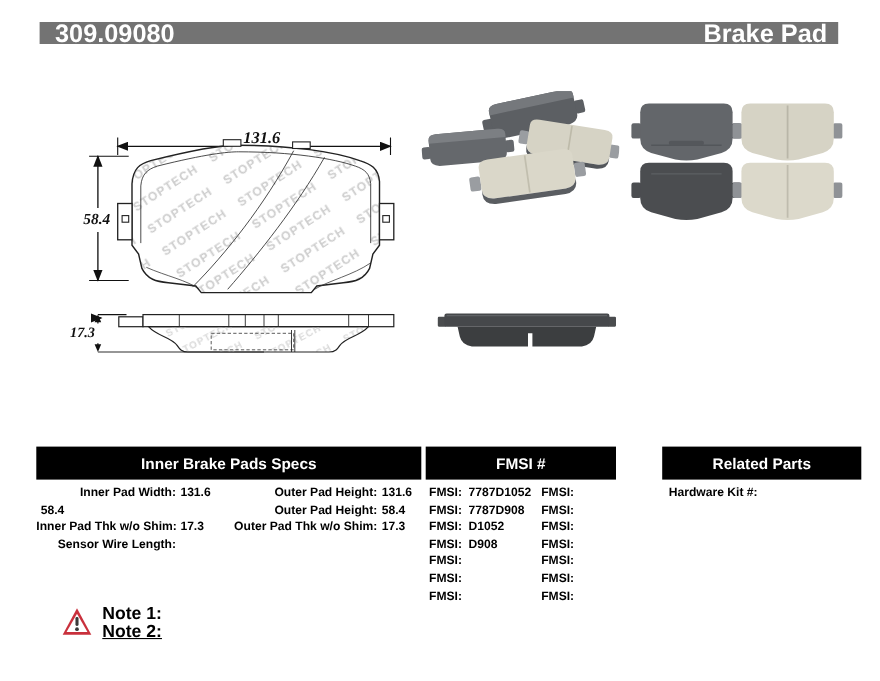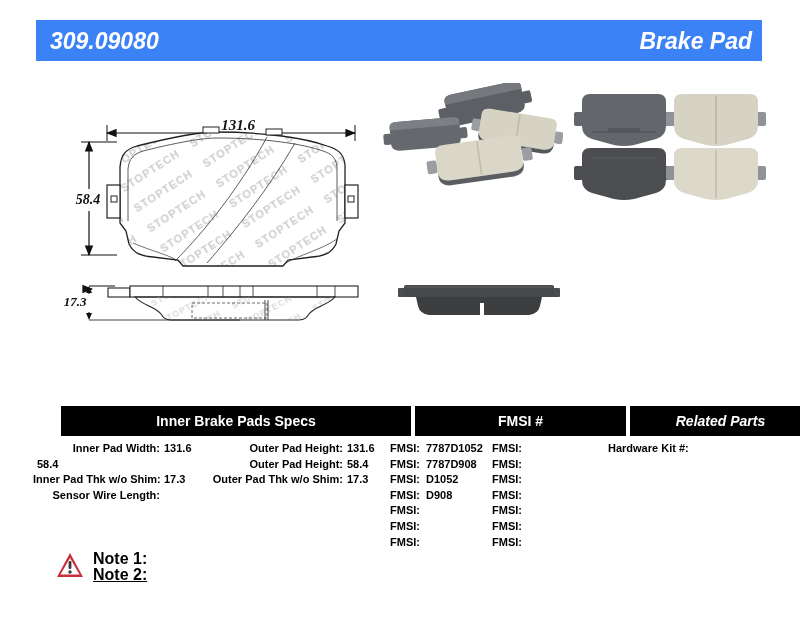"309.09080" .title-bar { background: #3b82f6 -> #737373; font-style: italic -> none; height: 41px -> 20px }
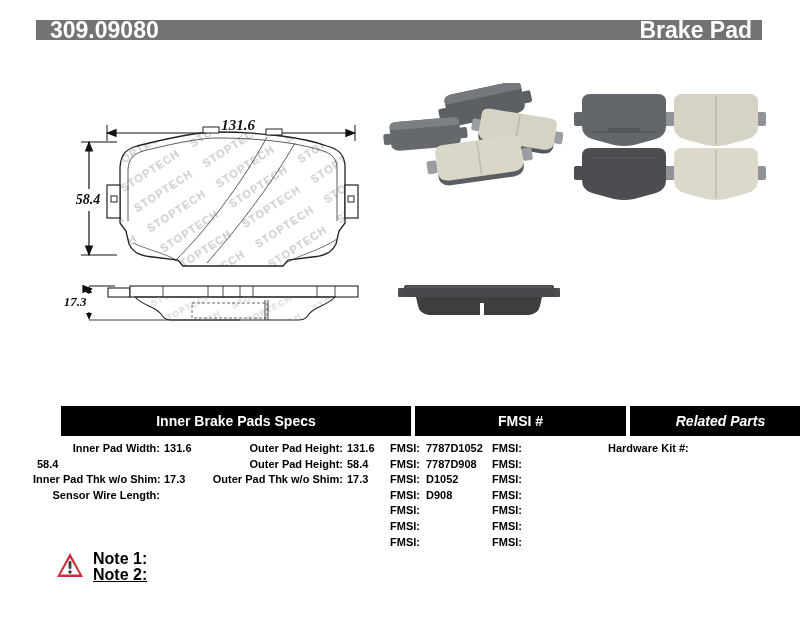"Inner Brake Pads Specs" .sec-bar { margin-left: 28px -> none }
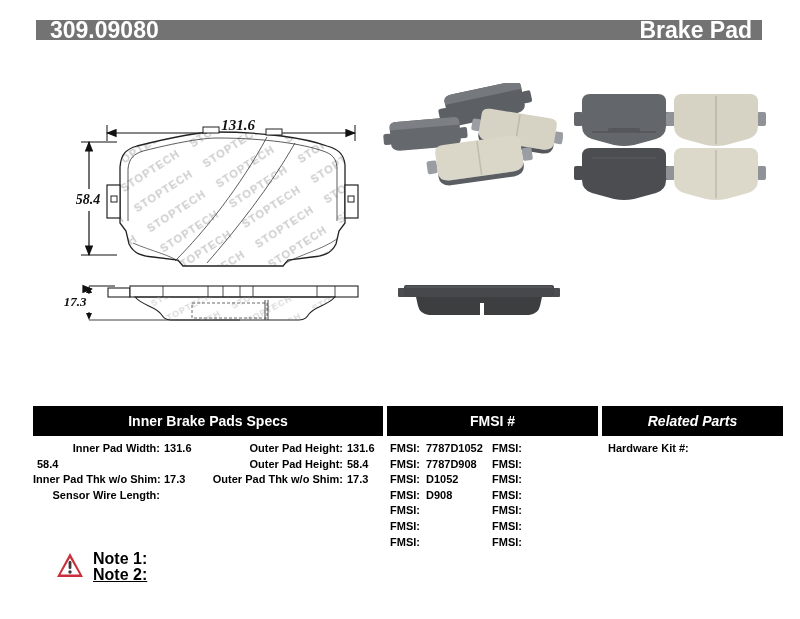"FMSI #" #bar-fmsi { width: 211px -> 173px }
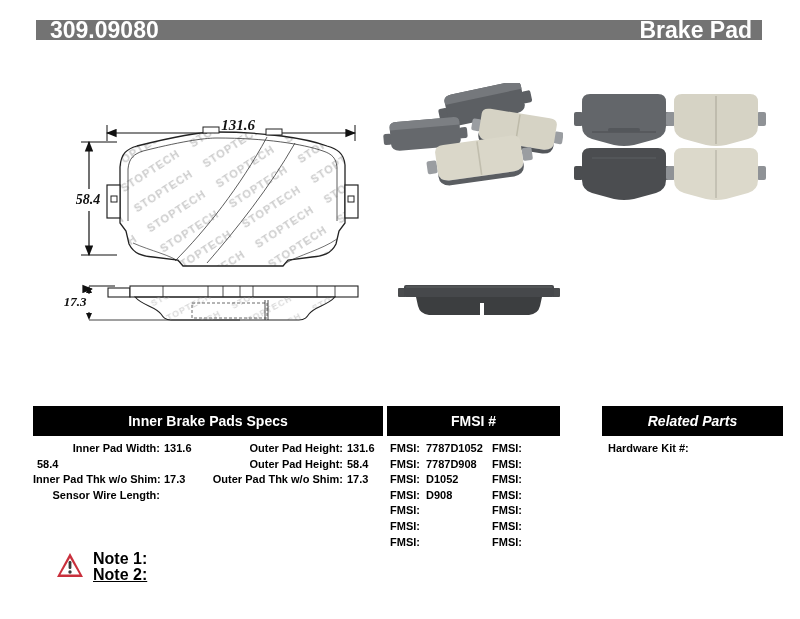"Related Parts" #bar-related { font-style: italic -> none }
